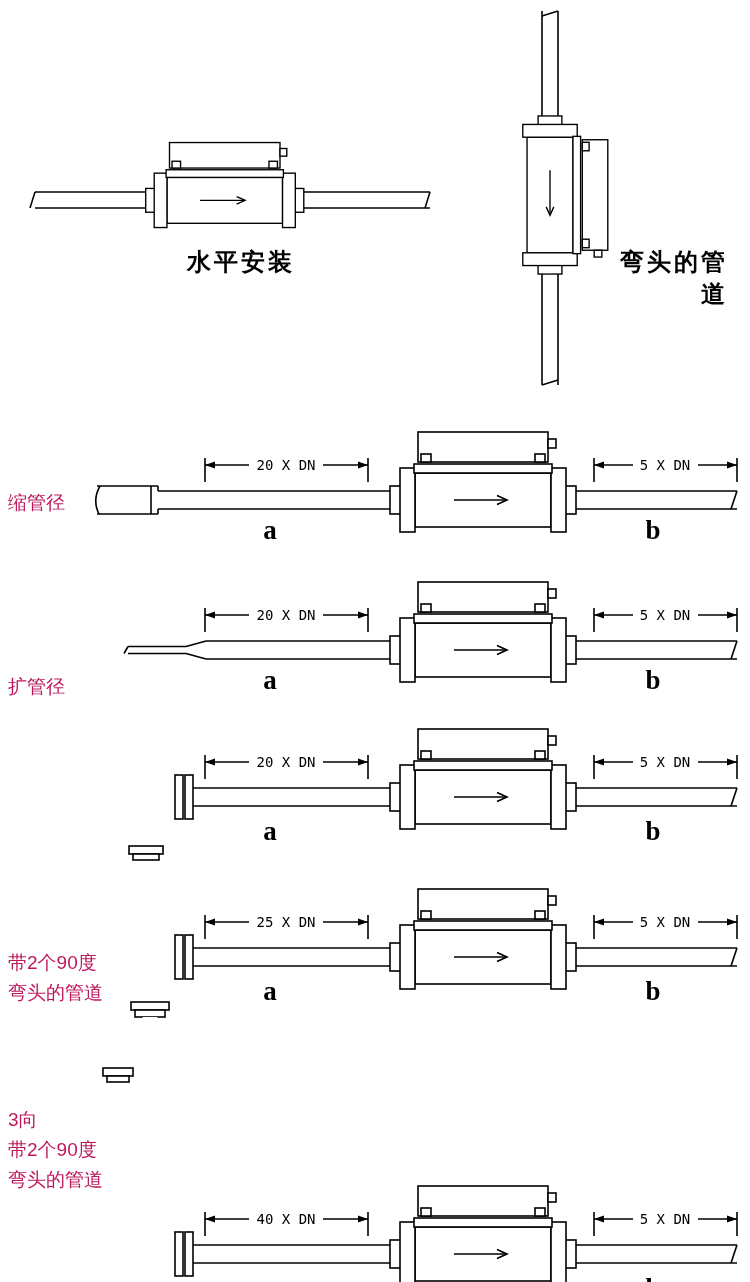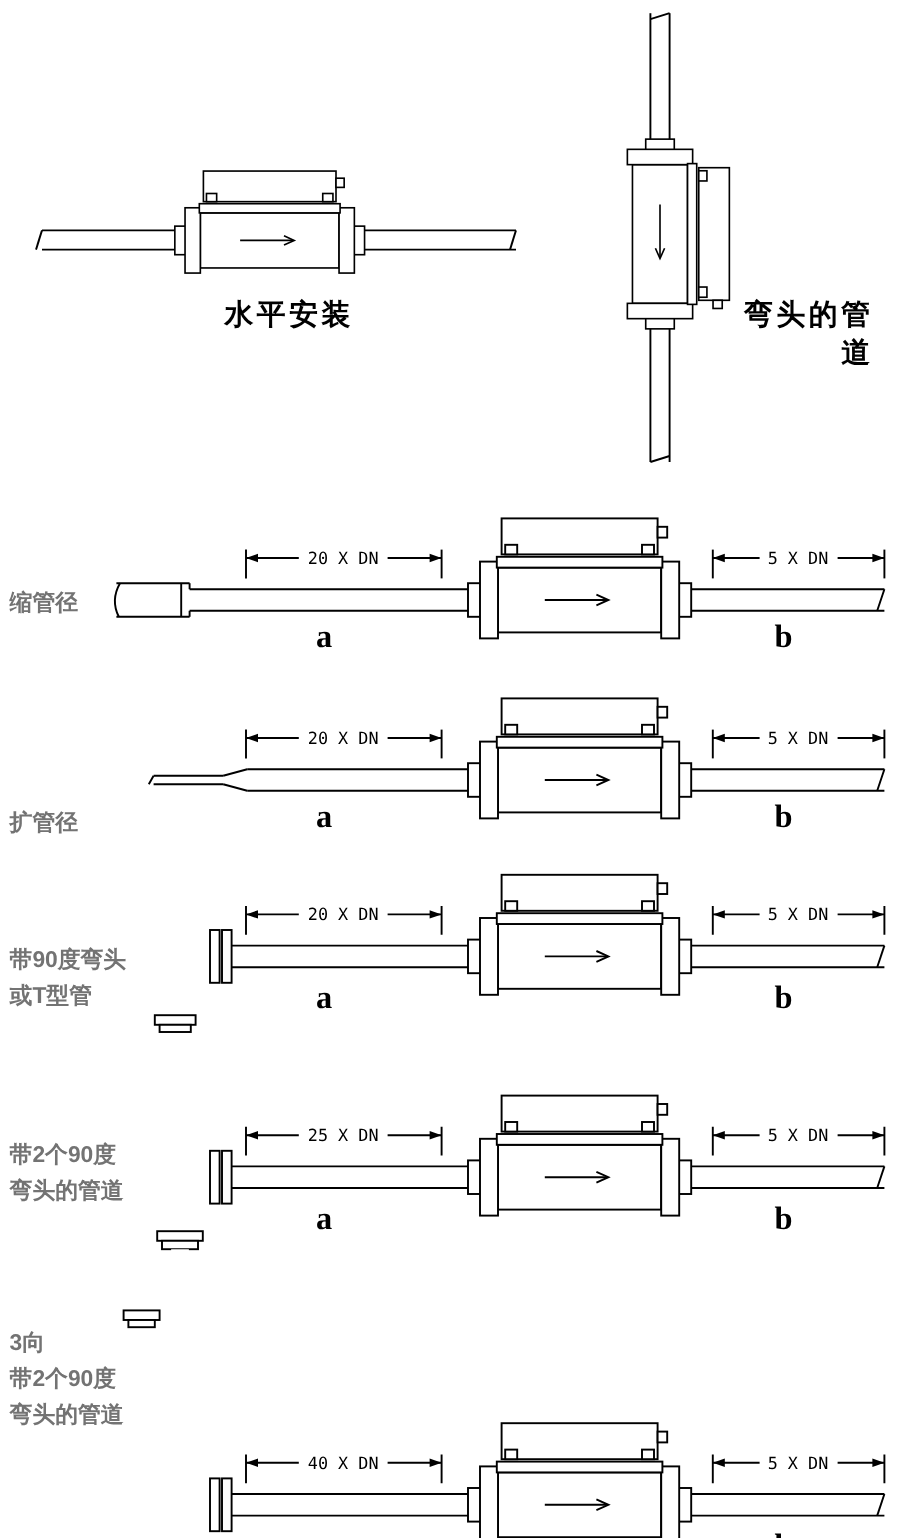"缩管径" .row-label { color: #737373 -> #be185d; font-weight: 700 -> 400 }
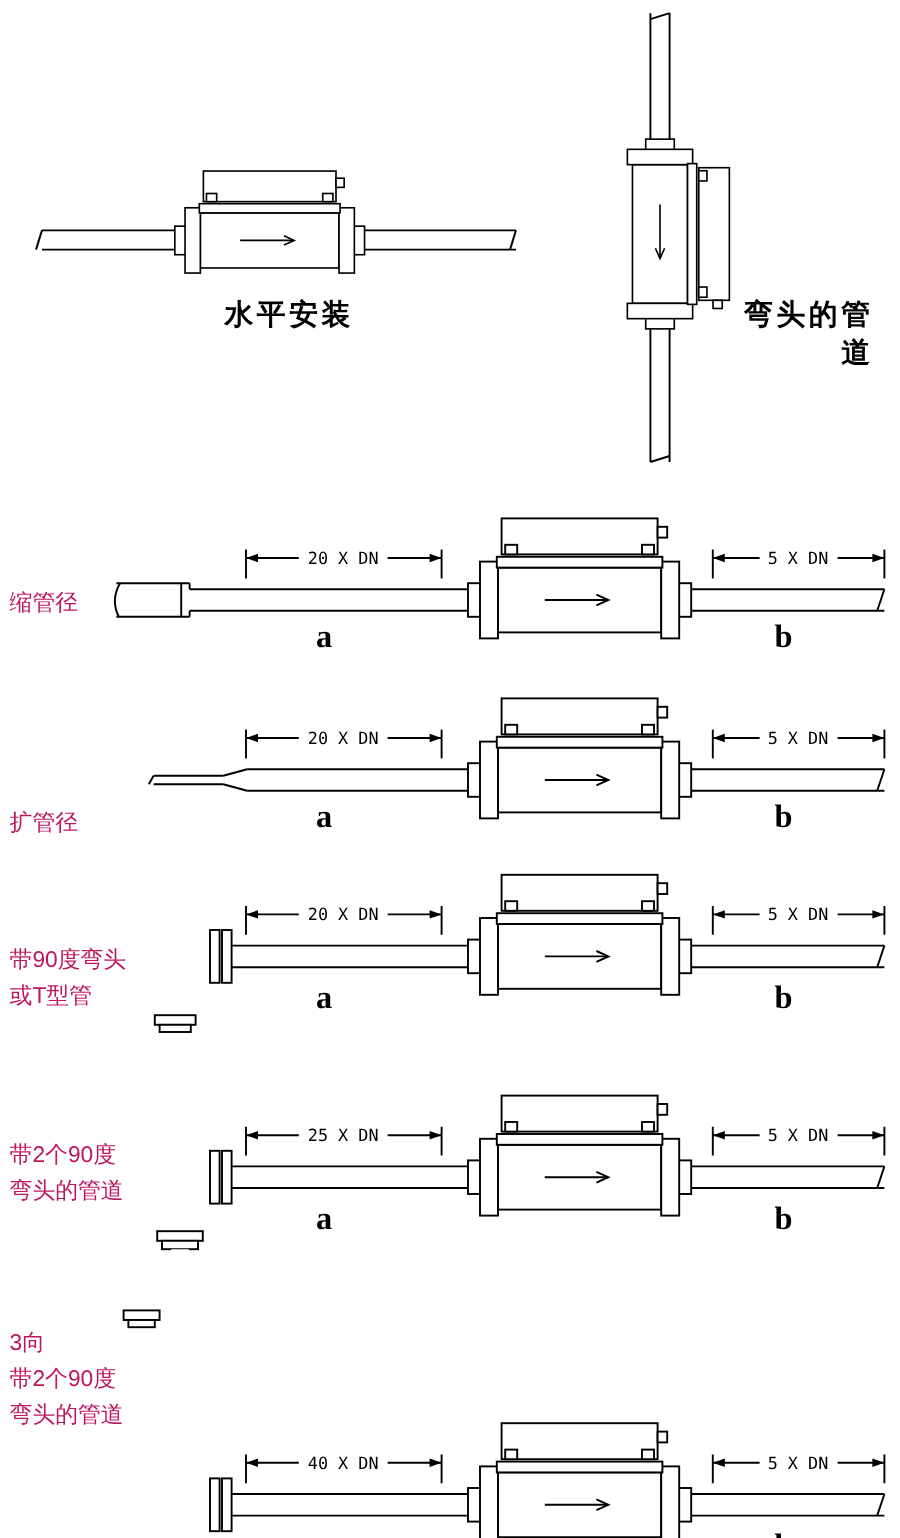"带90度弯头" div.row-label { html: <div> <div>带90度弯头</div> <div>或T型管</div> </div> -> none }
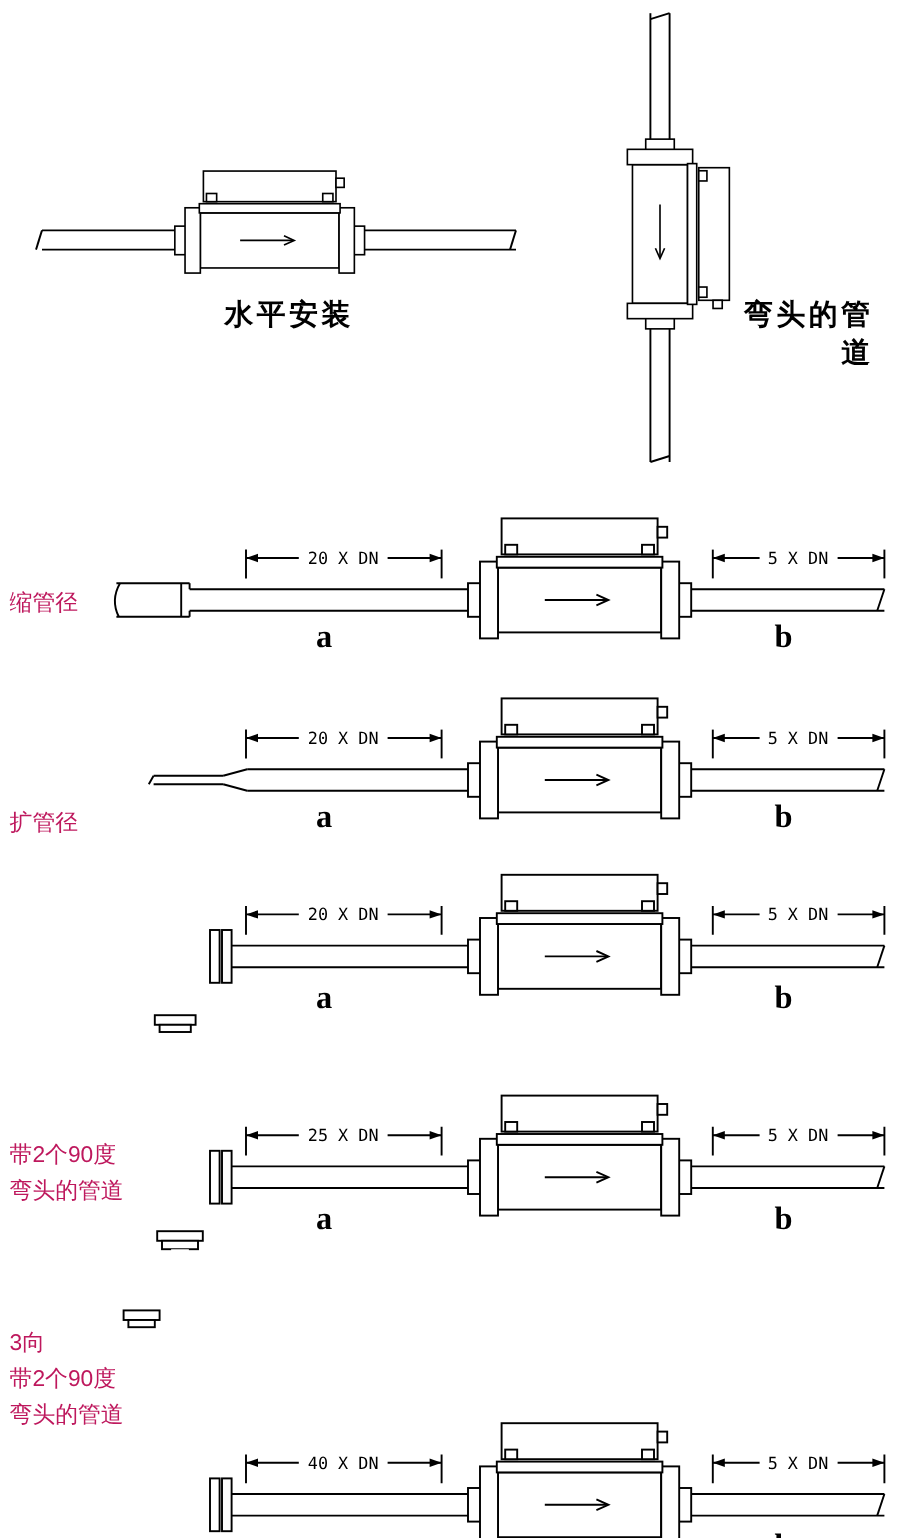"25 X DN" div.fig { top: 906px -> 882px }
